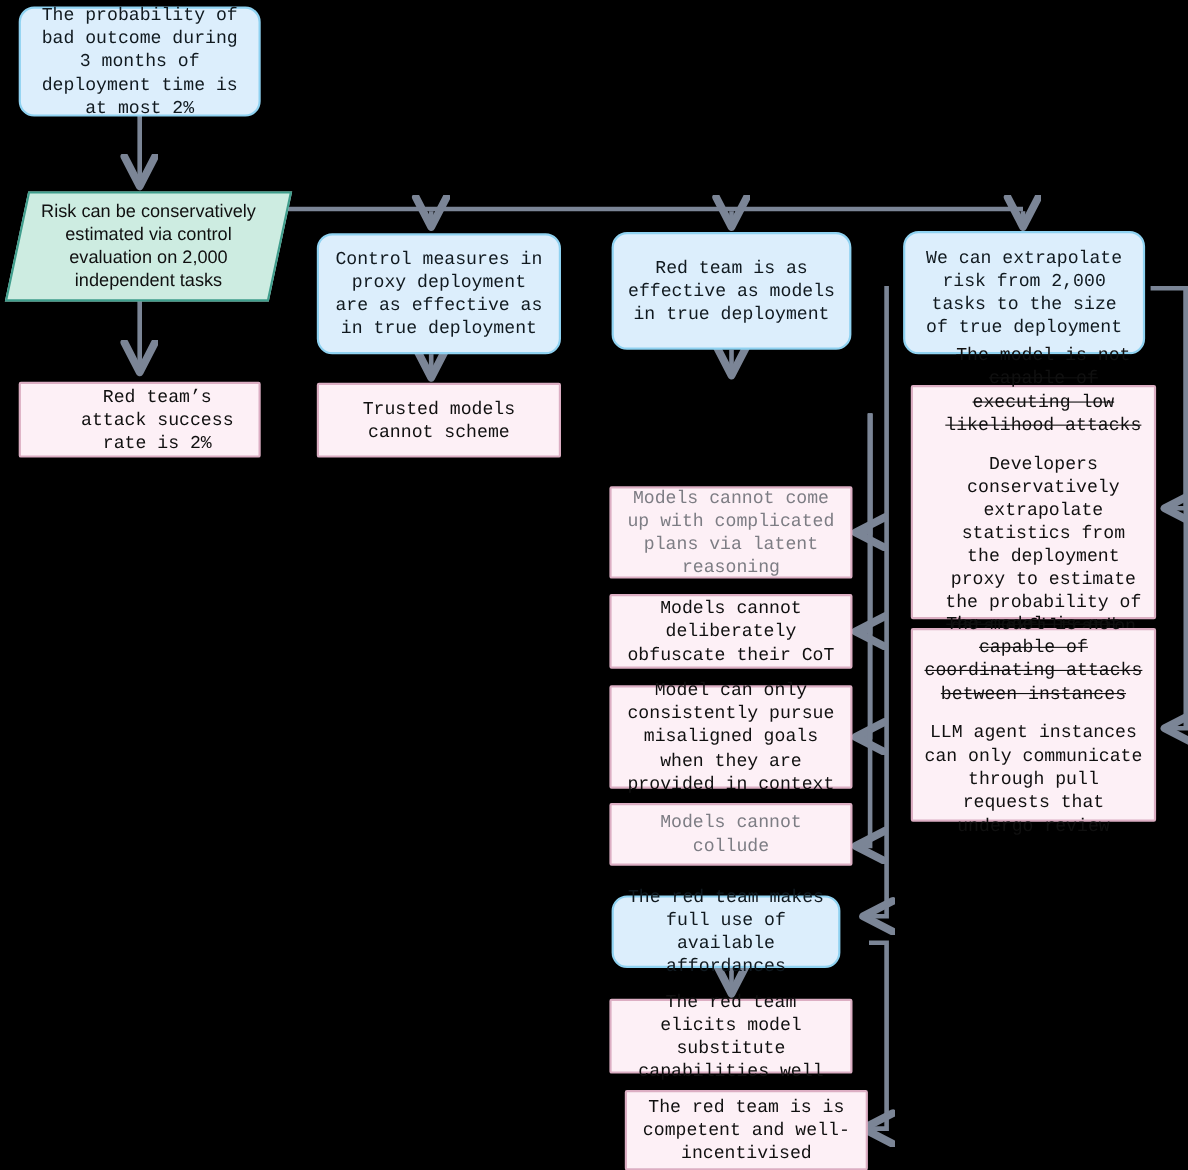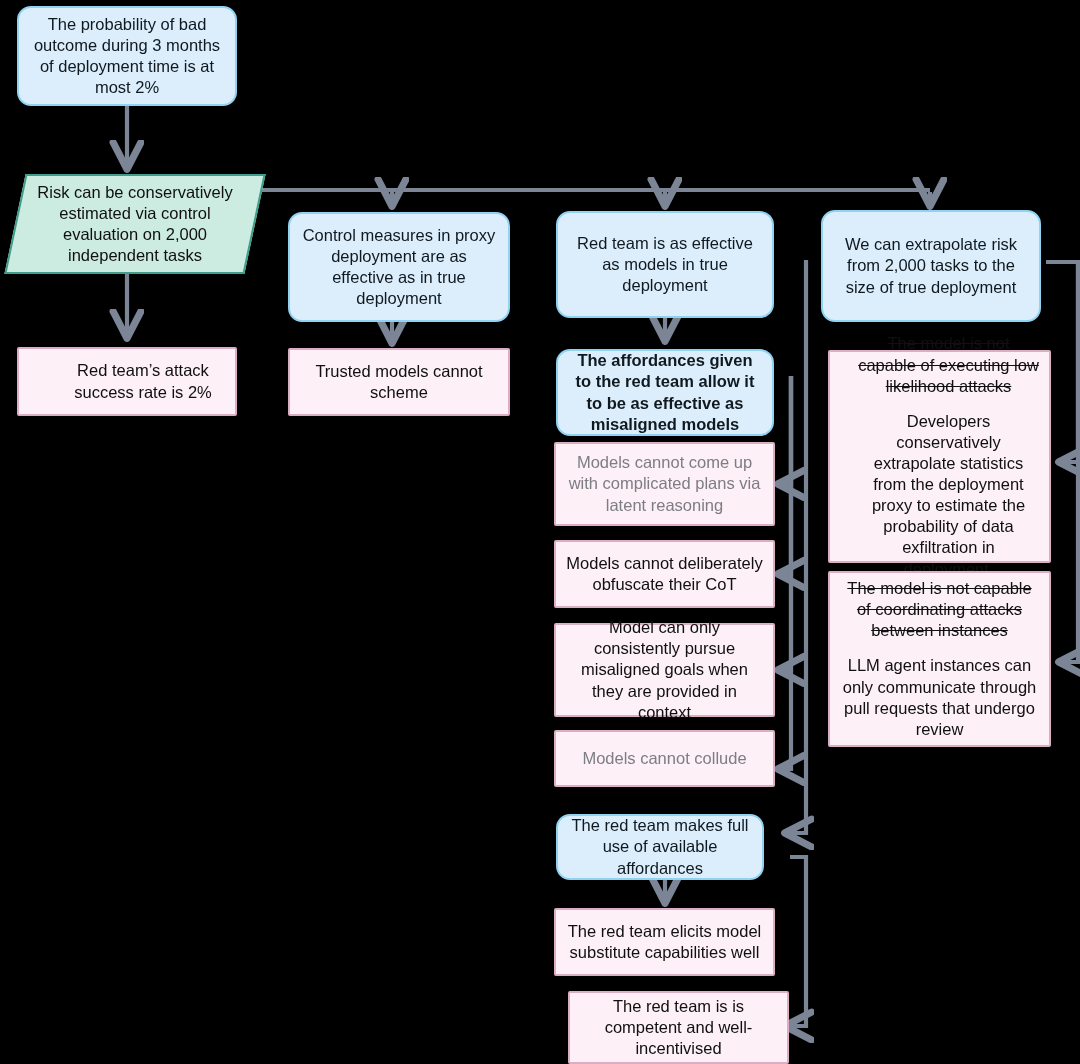"The probability of bad outcome" .node { font-family: none -> Liberation Mono, monospace }
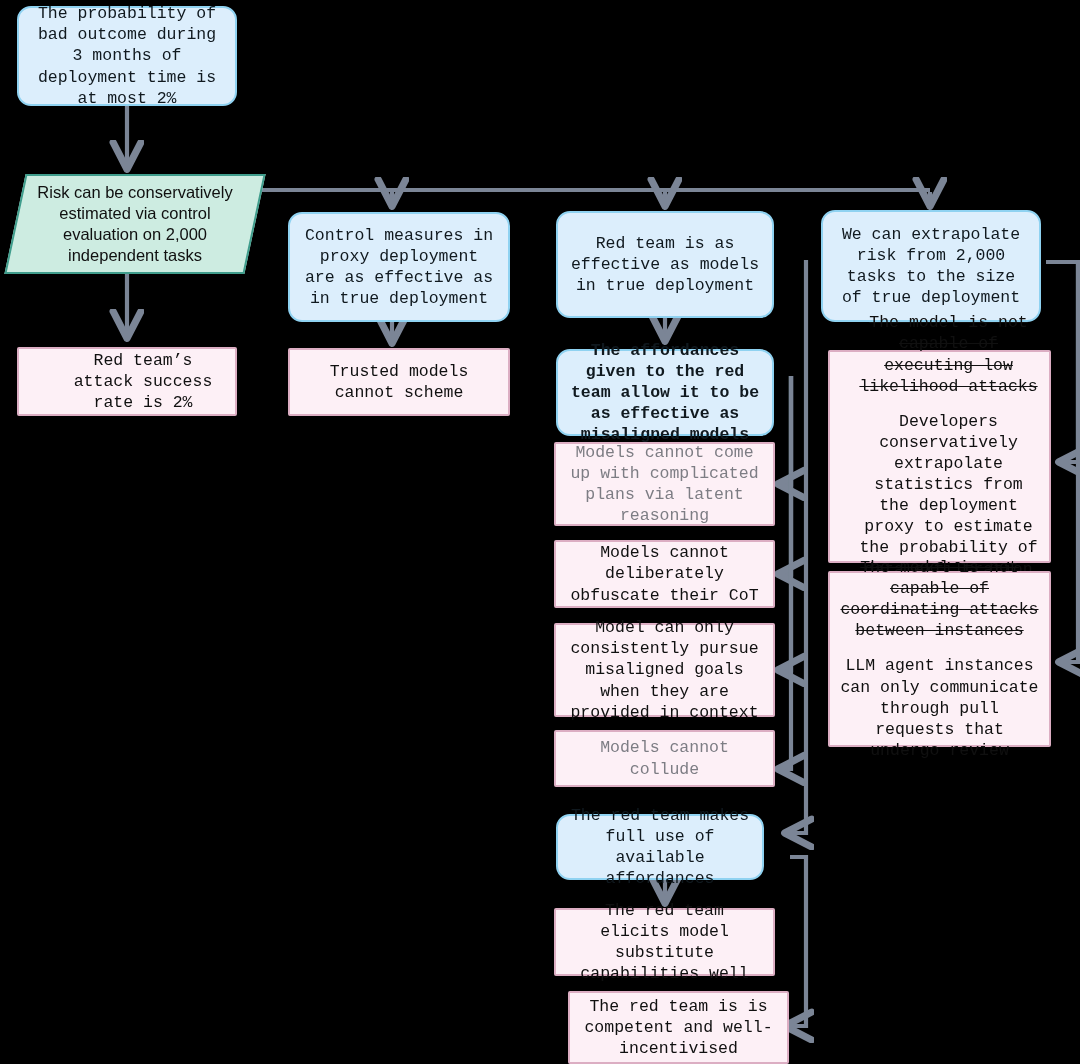"The affordances given to the" div.node { html: <div> <span>The affordances given to the red team allow it to be as effective as misaligned models</span> </div> -> none }
